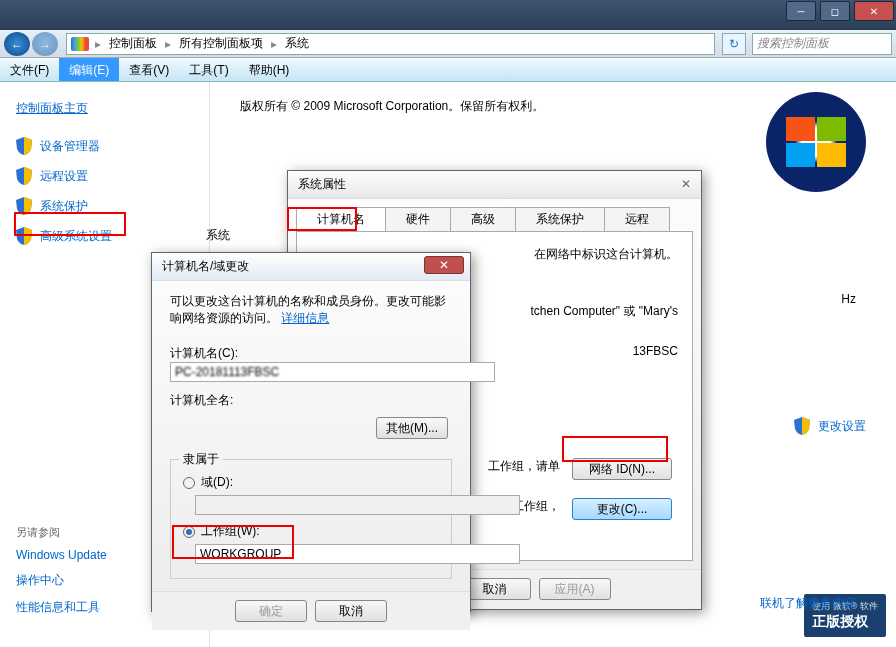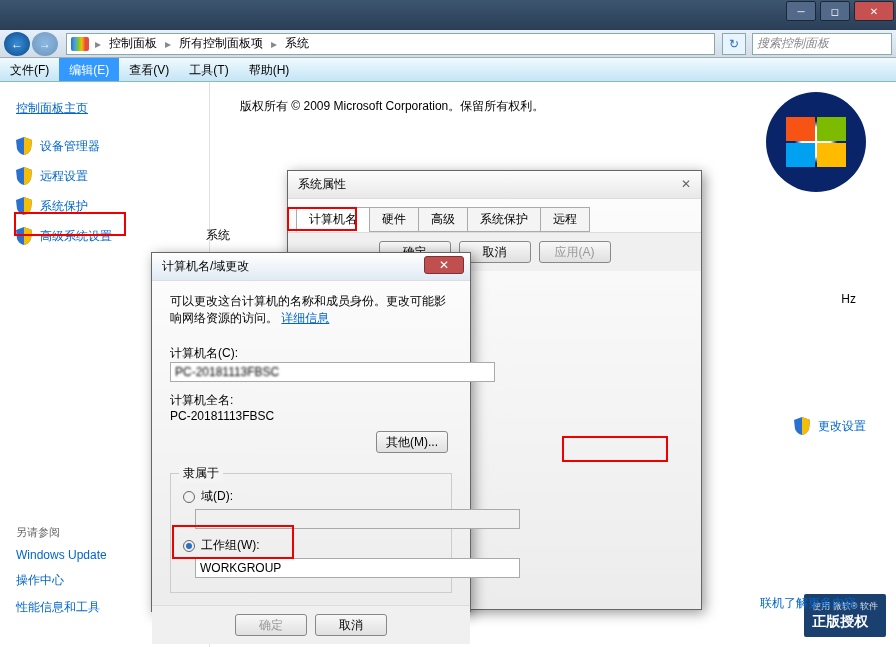"计算机名" .tab { padding: 3px 12px -> 3px 20px }
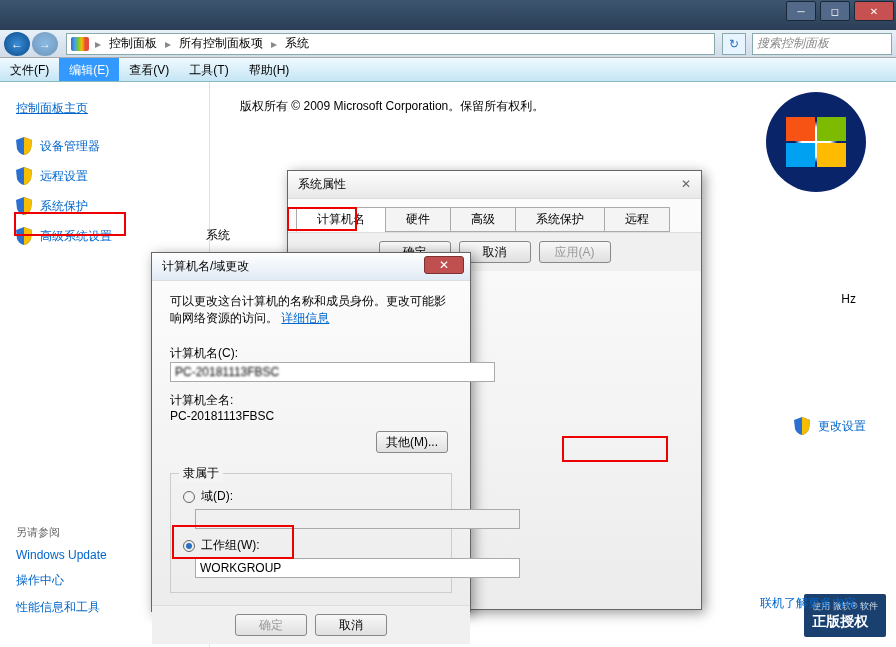"在网络中标识这台计算机。" div.tab-panel { html: none -> <div> <div>在网络中标识这台计算机。</div> <div>tchen Computer" 或 "Mary's</div> <div>13FBSC</div> <div> <div>工作组，请单</div> <button>网络 ID(N)...</button> <div>域或工作组，</div> <button>更改(C)...</button> </div> </div> }
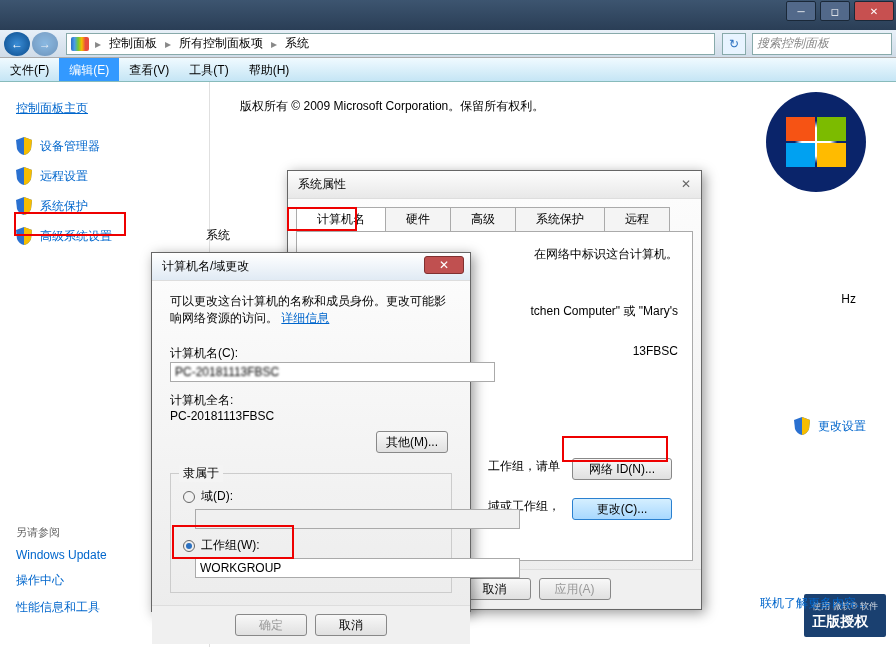"PC-20181113FBSC" div { html: <div>PC-20181113FBSC</div> -> none }
